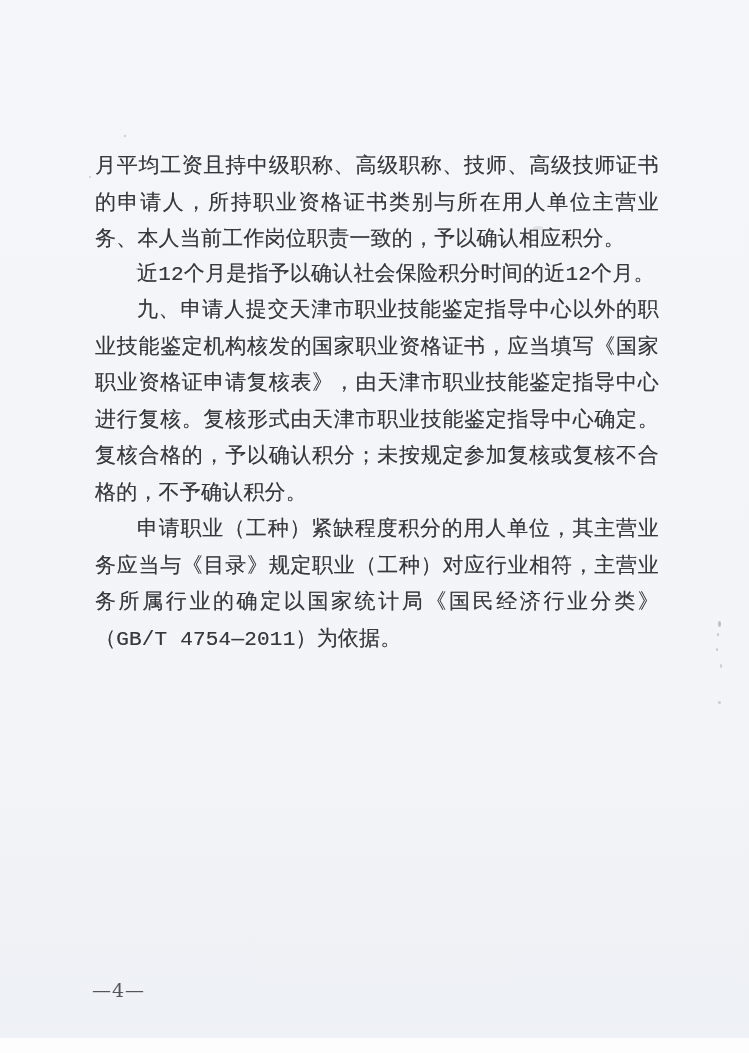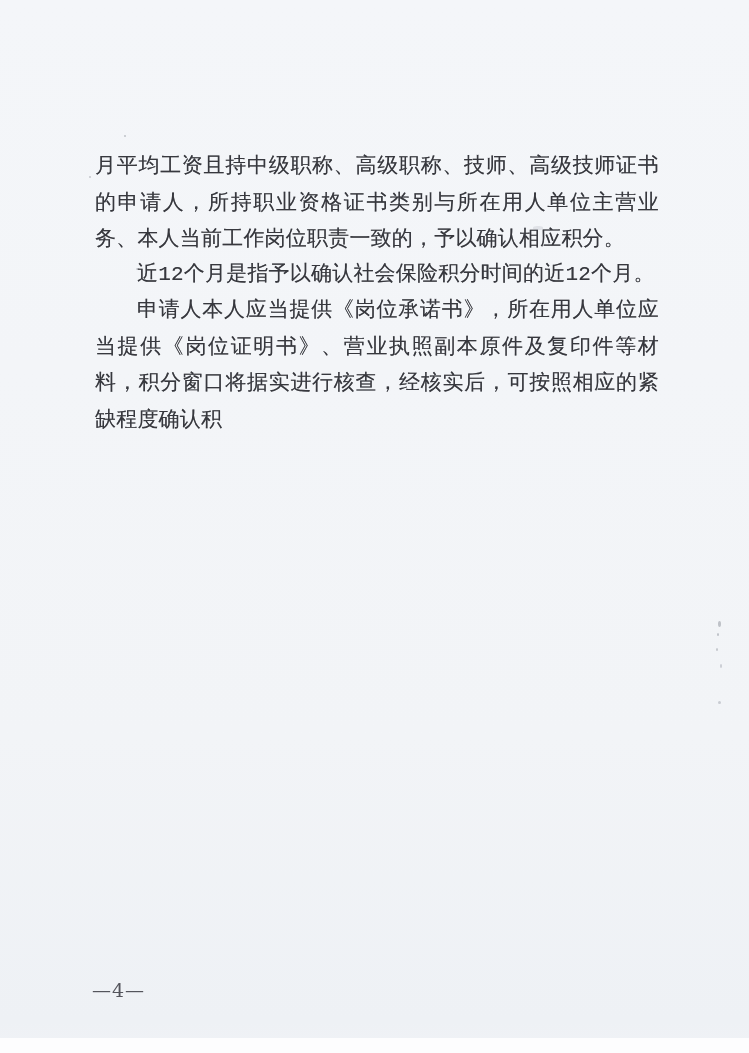"九、申请人提交天津市职业技能鉴定指导中心以外的职业技能鉴定机构核发的国家职业资格" p.indent { html: none -> <p>九、申请人提交天津市职业技能鉴定指导中心以外的职业技能鉴定机构核发的国家职业资格证书，应当填写《国家职业资格证申请复核表》，由天津市职业技能鉴定指导中心进行复核。复核形式由天津市职业技能鉴定指导中心确定。复核合格的，予以确认积分；未按规定参加复核或复核不合格的，不予确认积分。</p> }
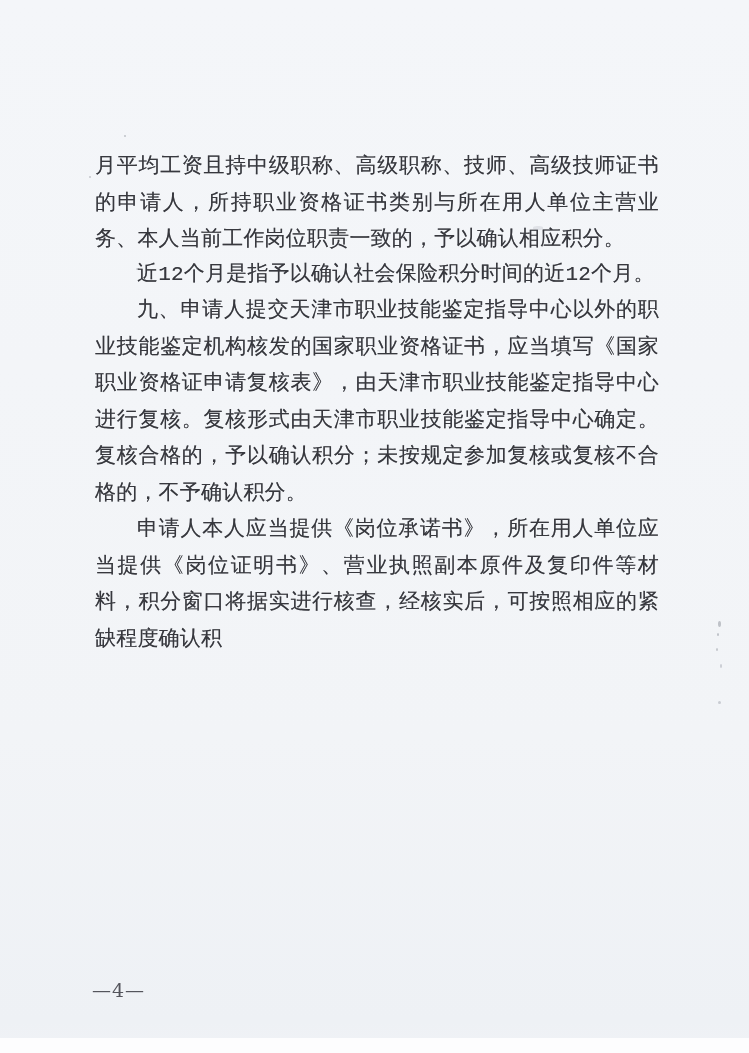"申请职业（工种）紧缺程度积分的用人单位，其主营业务应当与《目录》规定职业（工种）" p.indent { html: none -> <p>申请职业（工种）紧缺程度积分的用人单位，其主营业务应当与《目录》规定职业（工种）对应行业相符，主营业务所属行业的确定以国家统计局《国民经济行业分类》（GB/T 4754—2011）为依据。</p> }
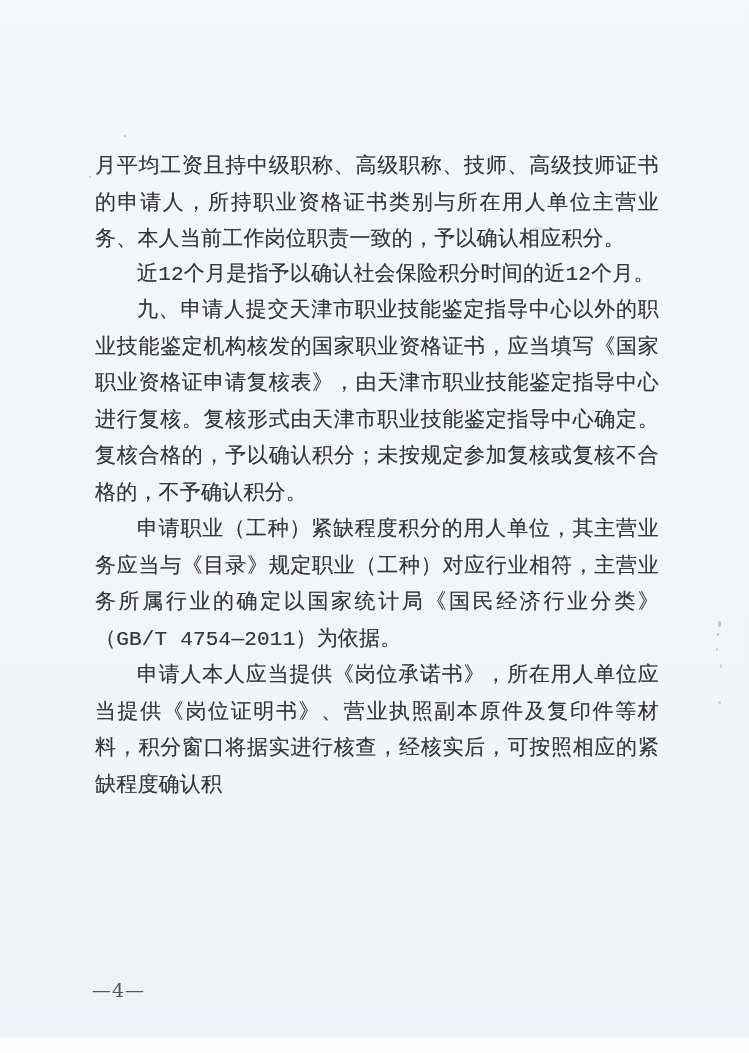"申请人本人应当提供《岗位承诺书》，所在用人单位应当提供《岗位证明书》、营业执照副" p.indent { html: <p>申请人本人应当提供《岗位承诺书》，所在用人单位应当提供《岗位证明书》、营业执照副本原件及复印件等材料，积分窗口将据实进行核查，经核实后，可按照相应的紧缺程度确认积</p> -> none }
